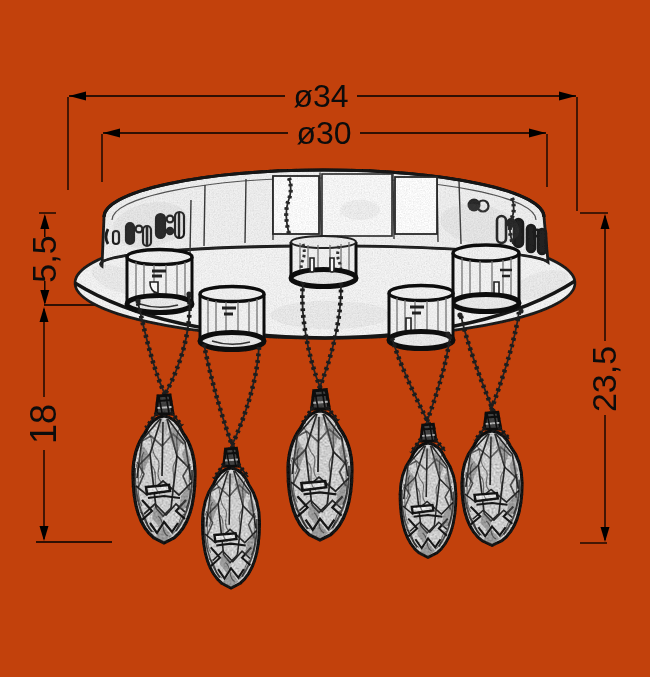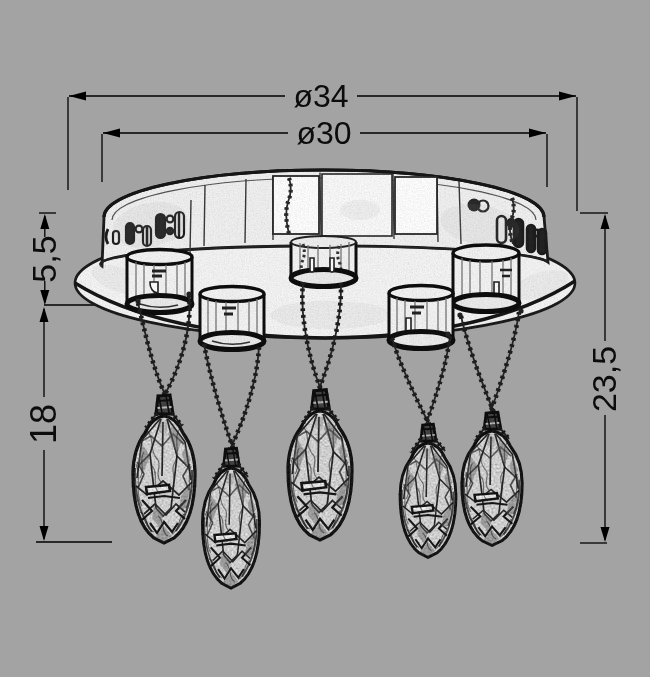"ø34" #wrap { background: #a3a3a3 -> #c2410c }
